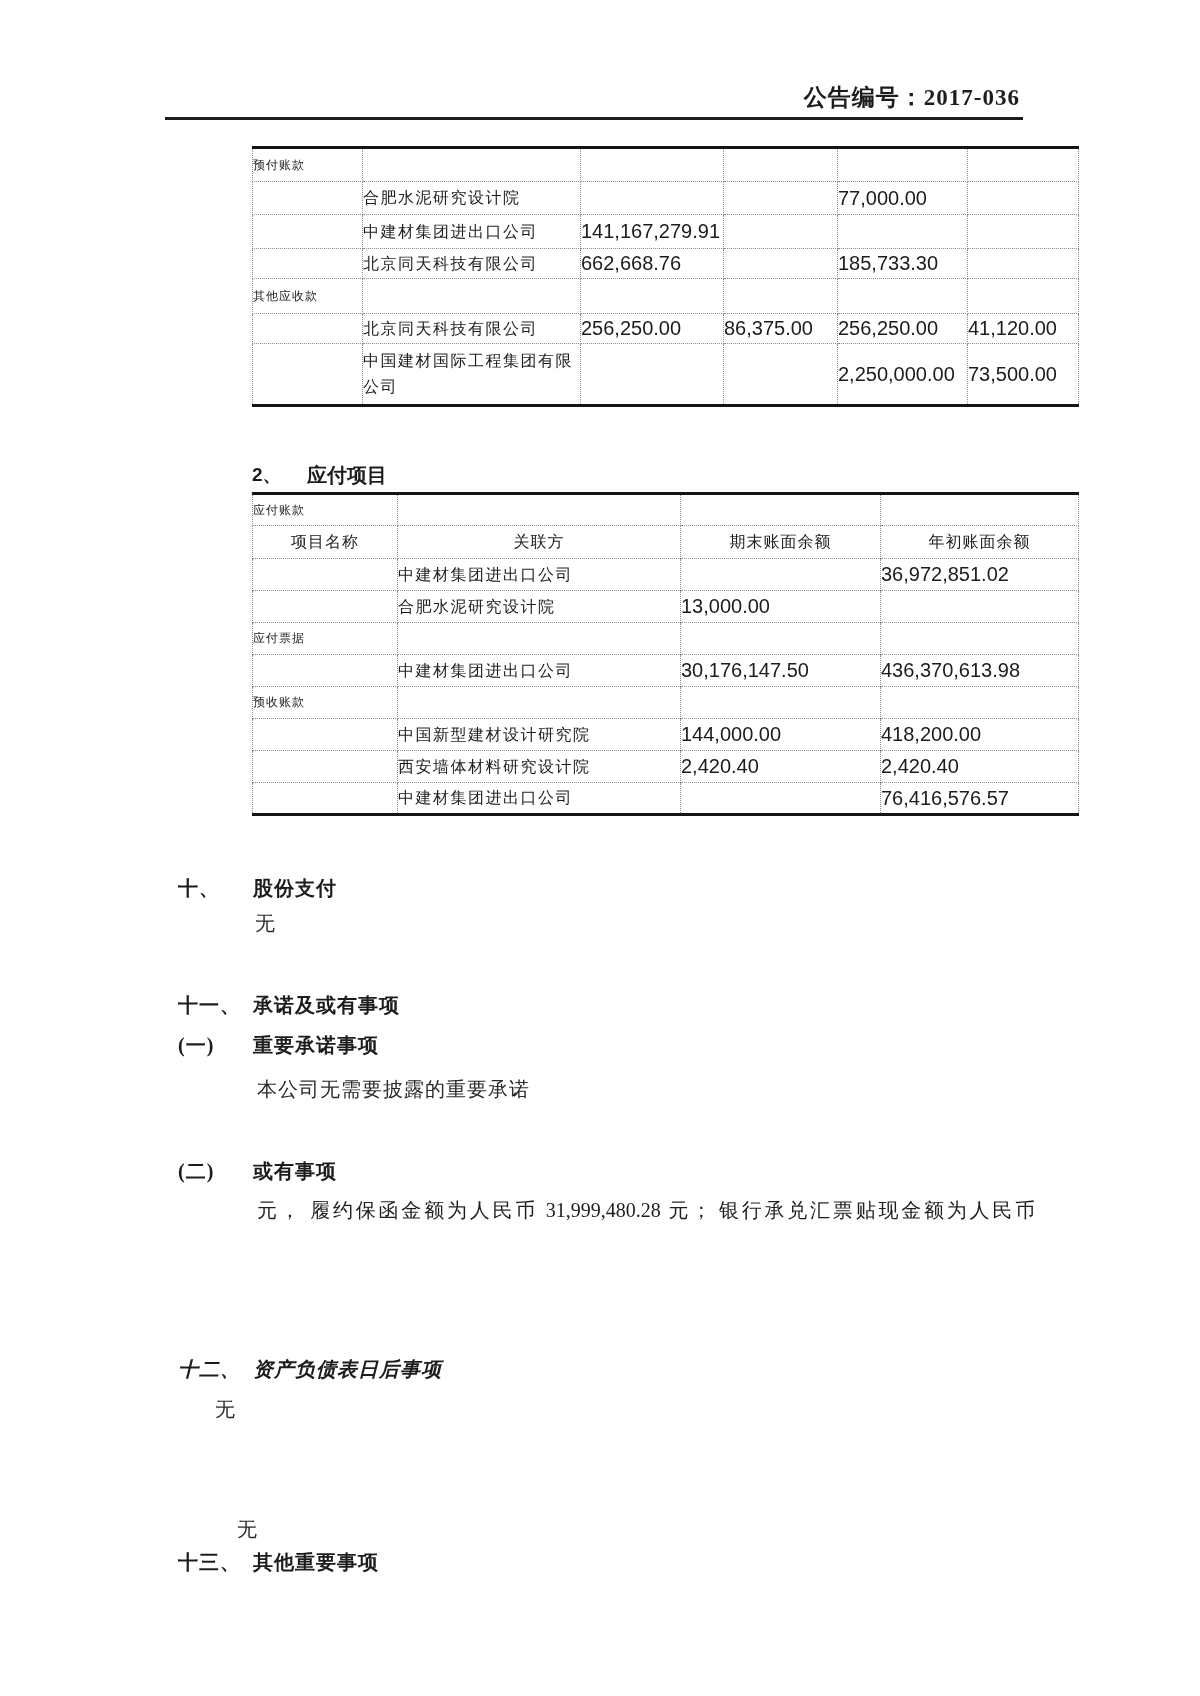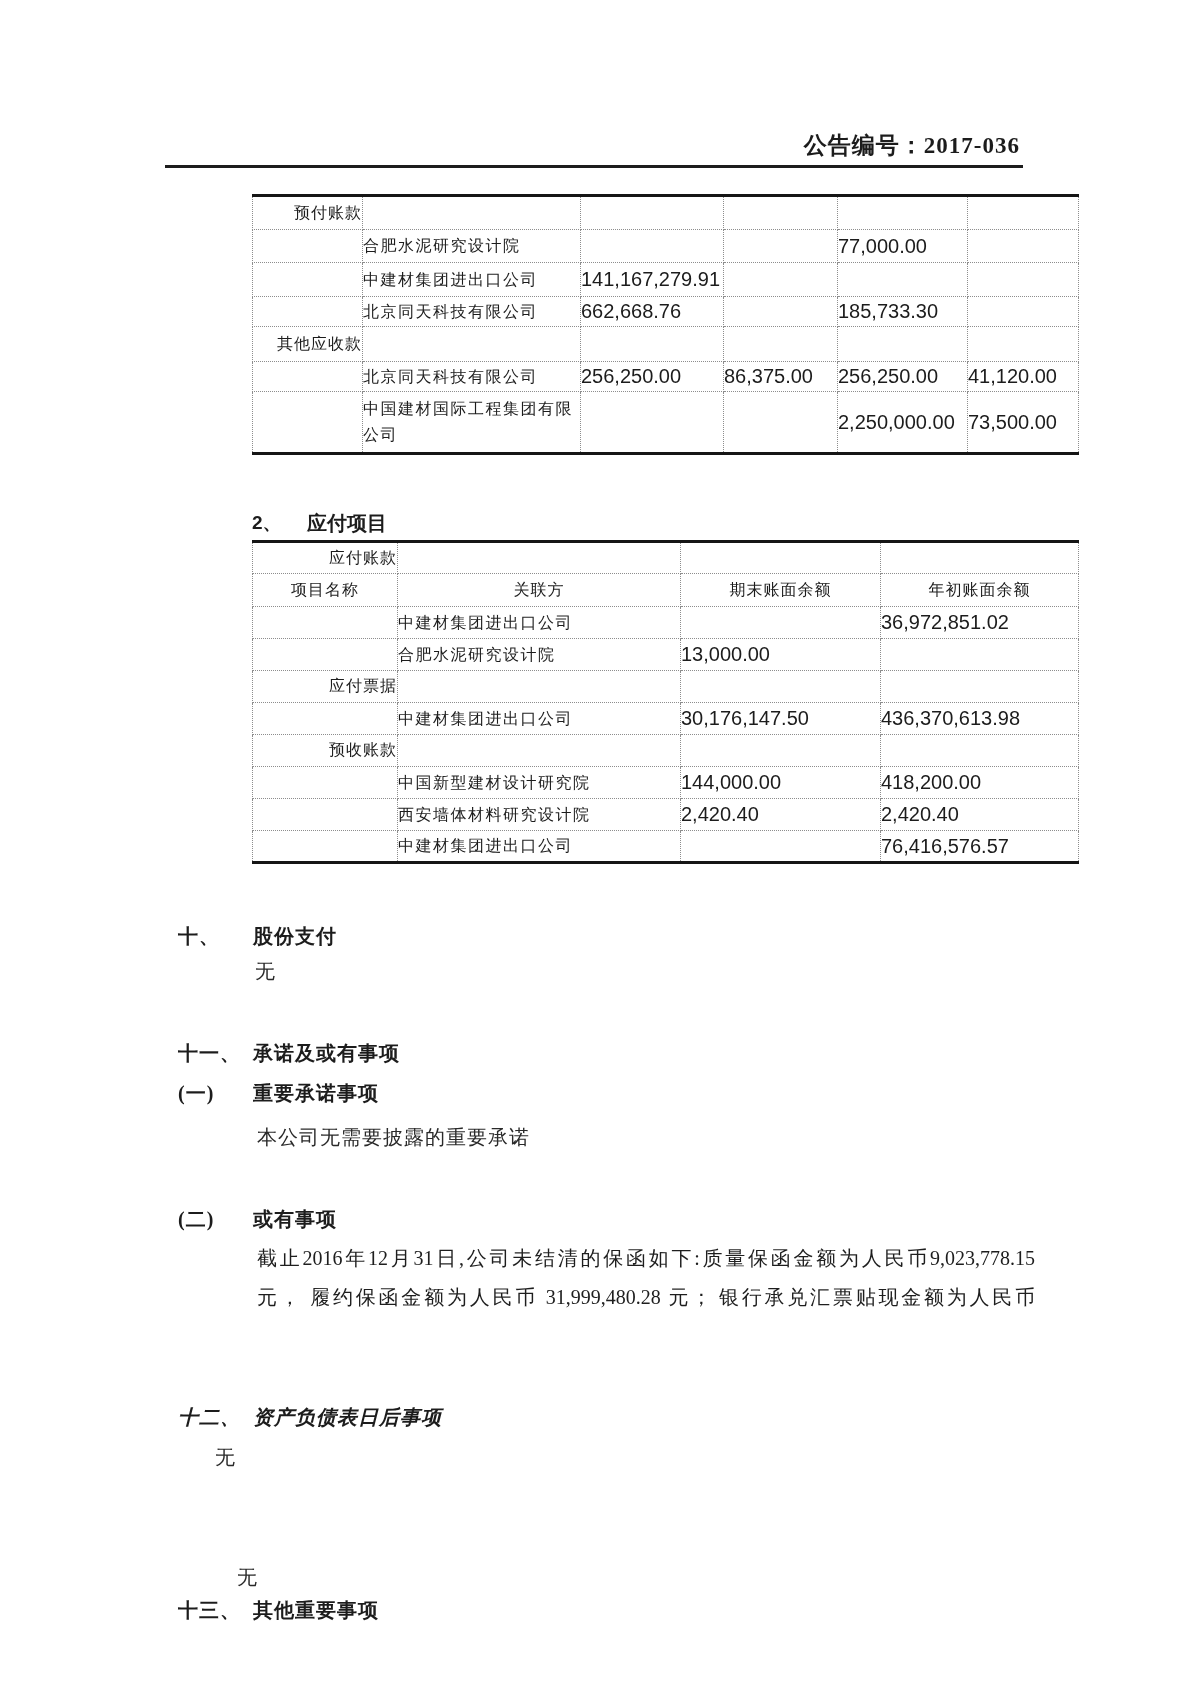"公告编号：2017-036" .page { margin-top: 48px -> none }
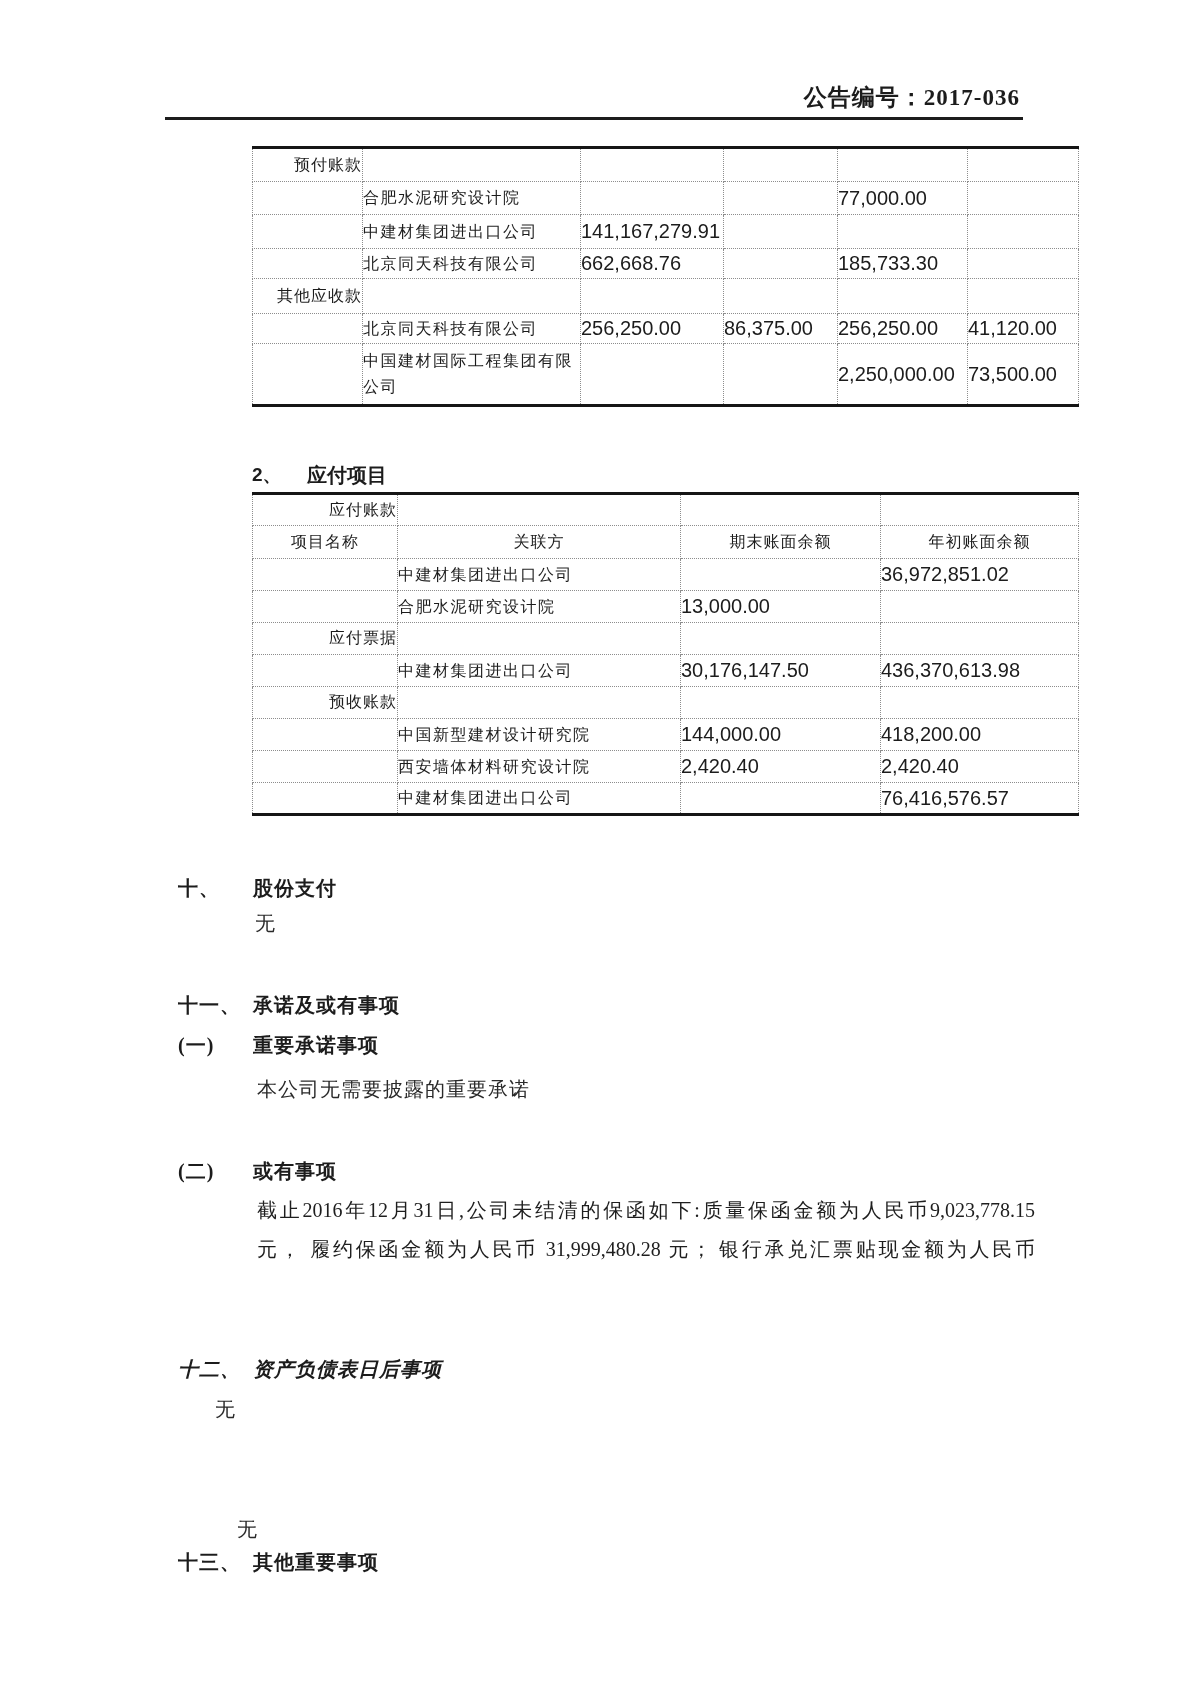"预付账款" td.cat { font-size: 16px -> 12px; text-align: right -> left }
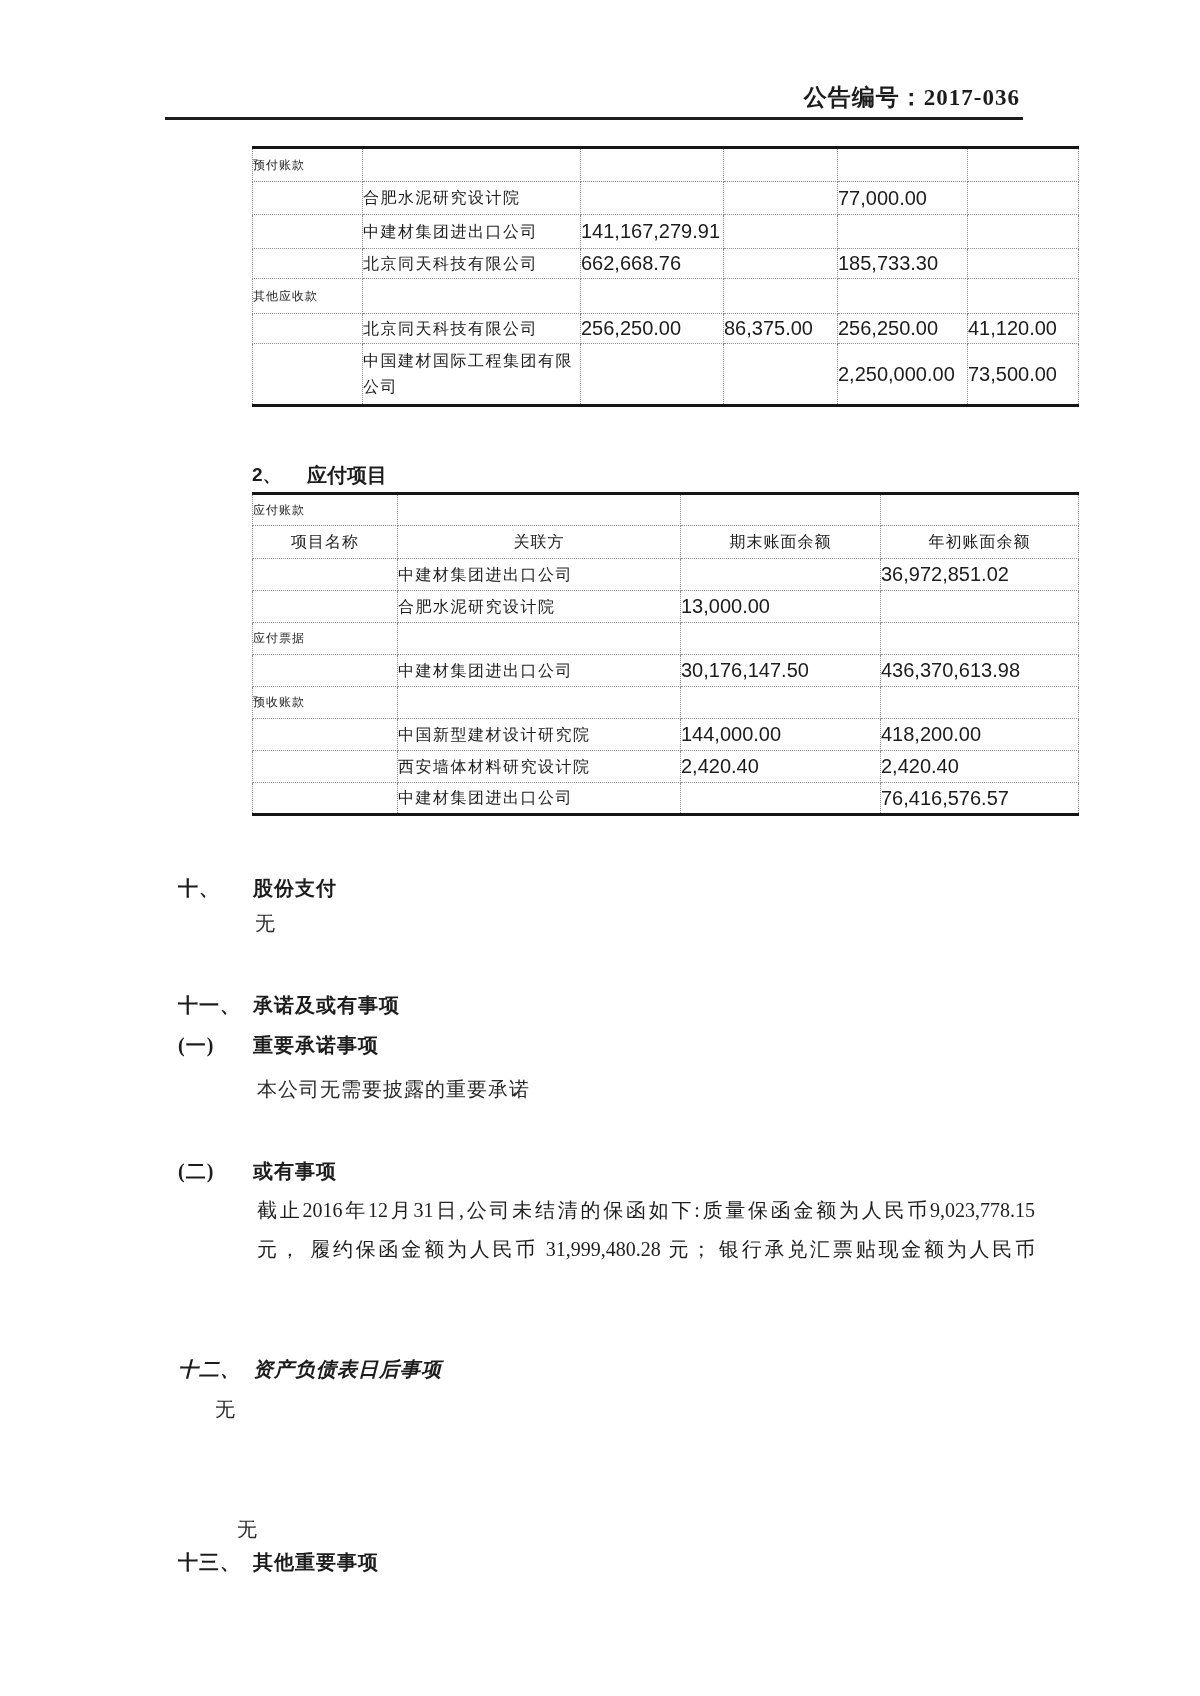"截止2016年12月31日,公司未结清的保函如下:质量保函金额为人民币9,023" div.jline { html: <div>截止2016年12月31日,公司未结清的保函如下:质量保函金额为人民币9,023,778.15</div> -> none }
